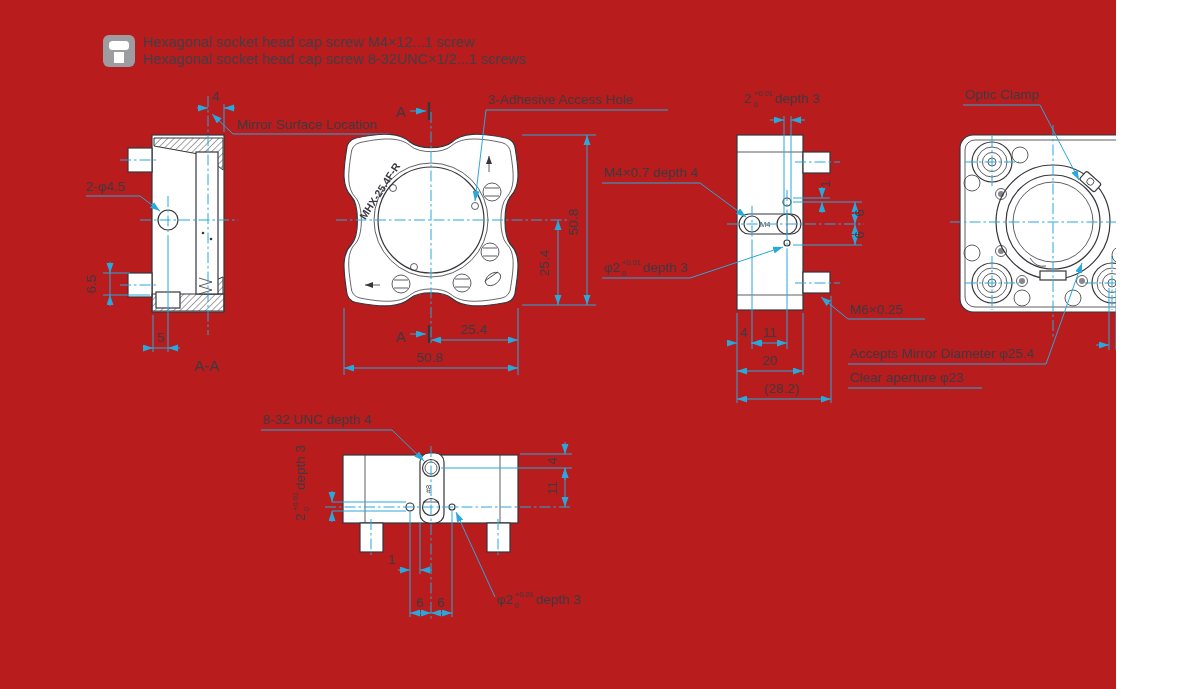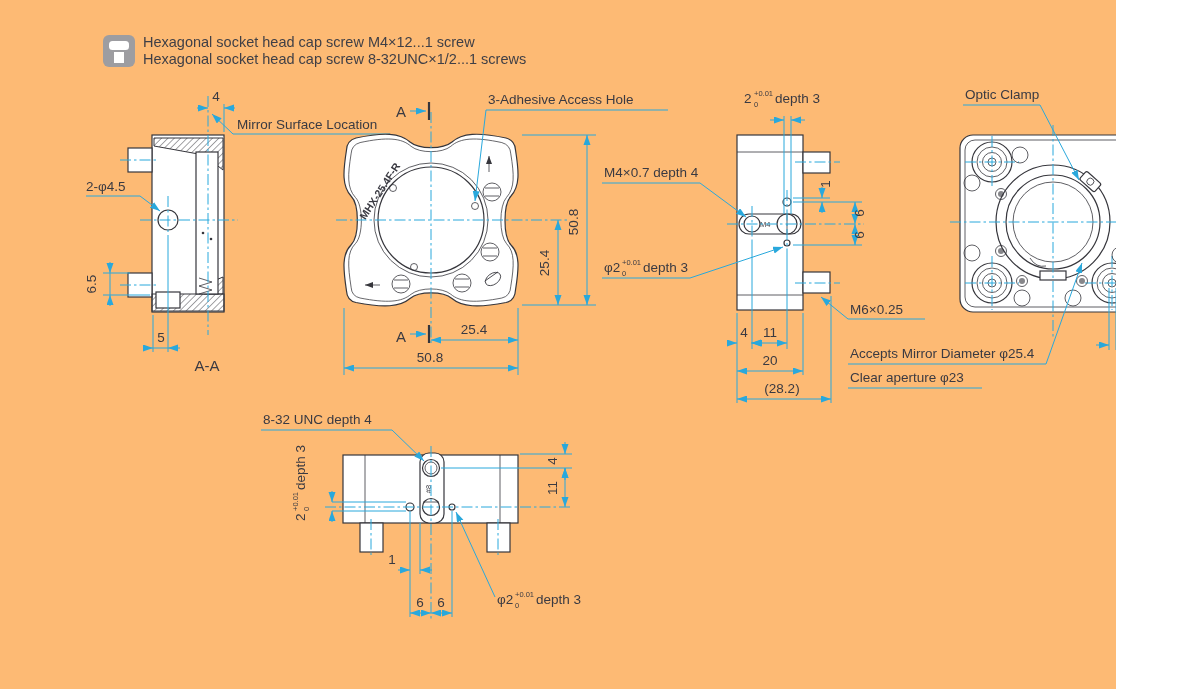"Hexagonal socket head cap screw" .page { background: #fdba74 -> #b91c1c }
